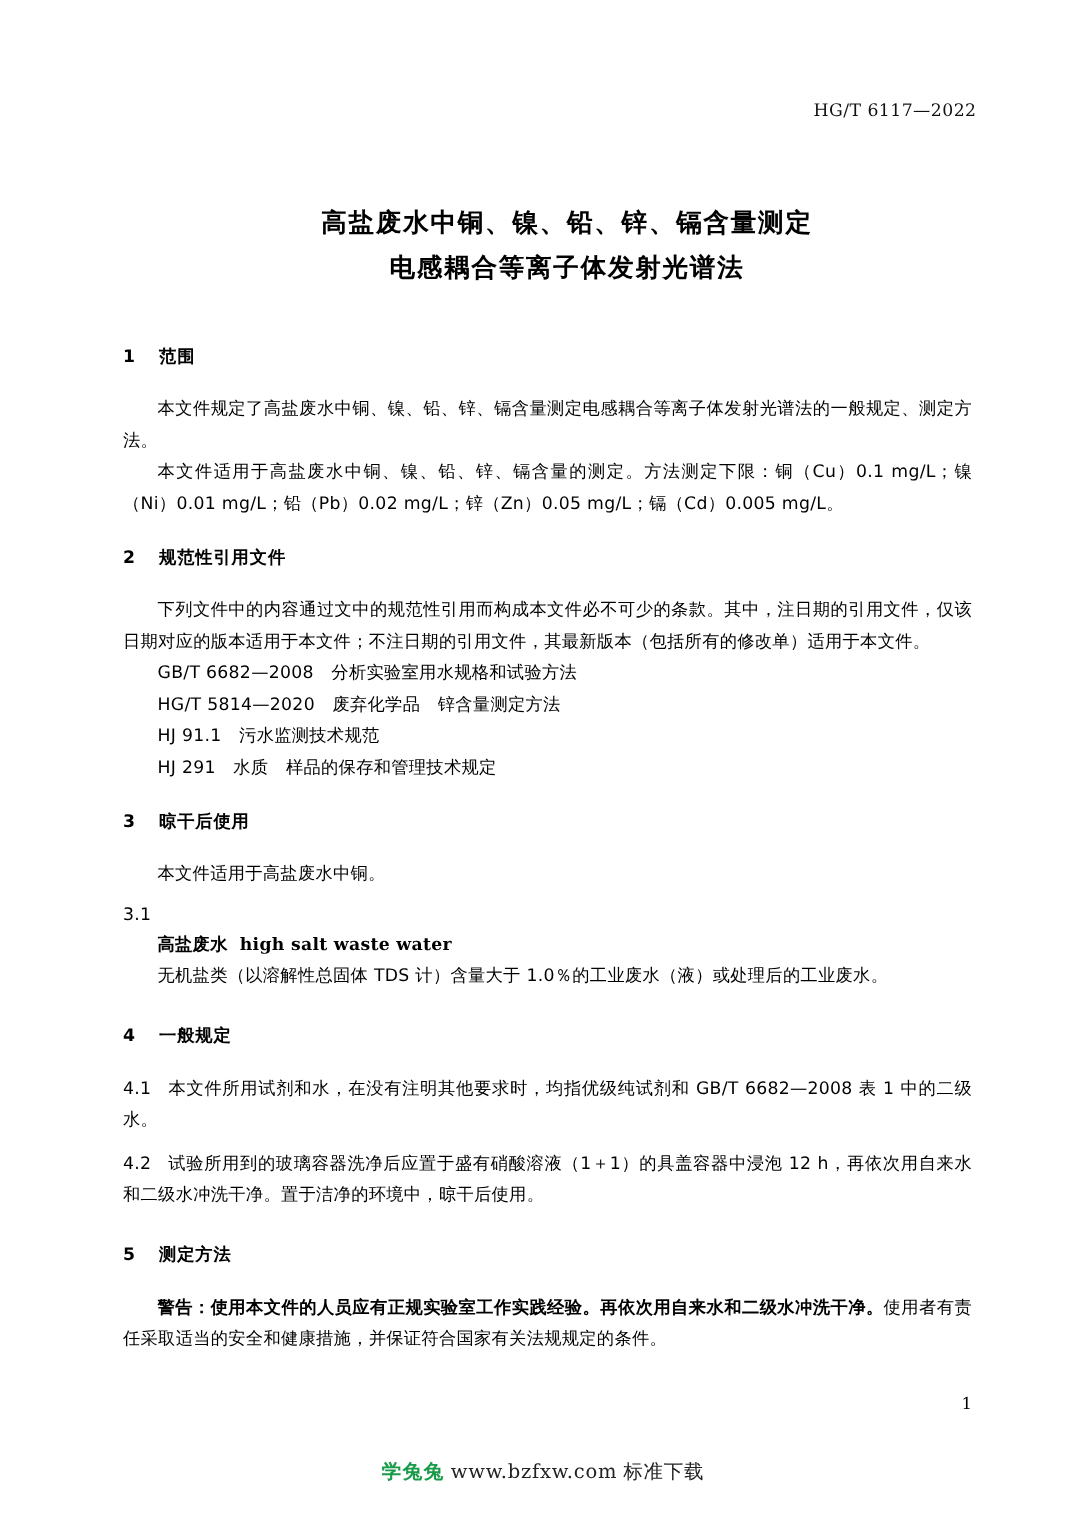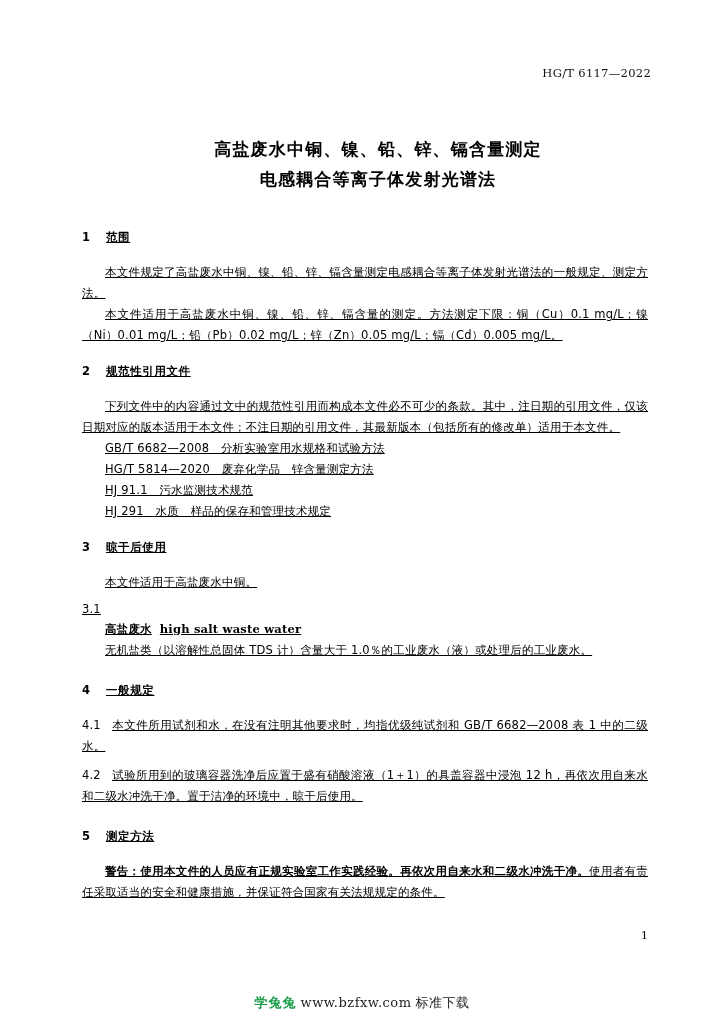"1 范围" .content { text-decoration: underline -> none }
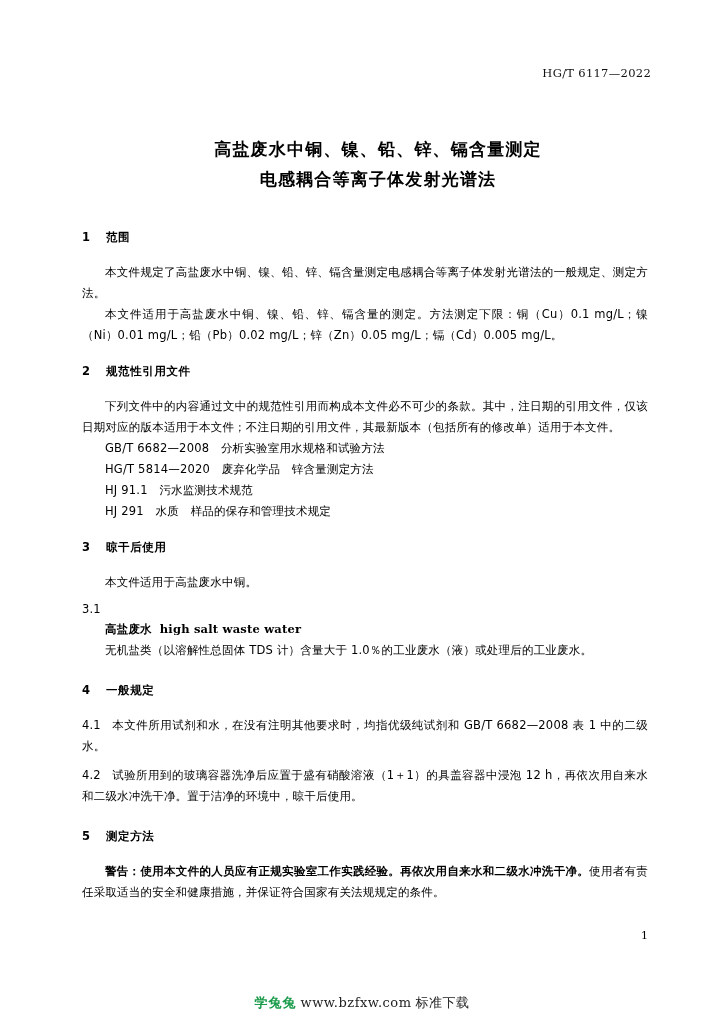"学兔兔 www.bzfxw.com 标准下载" .footer-watermark { bottom: 12px -> 34px }
